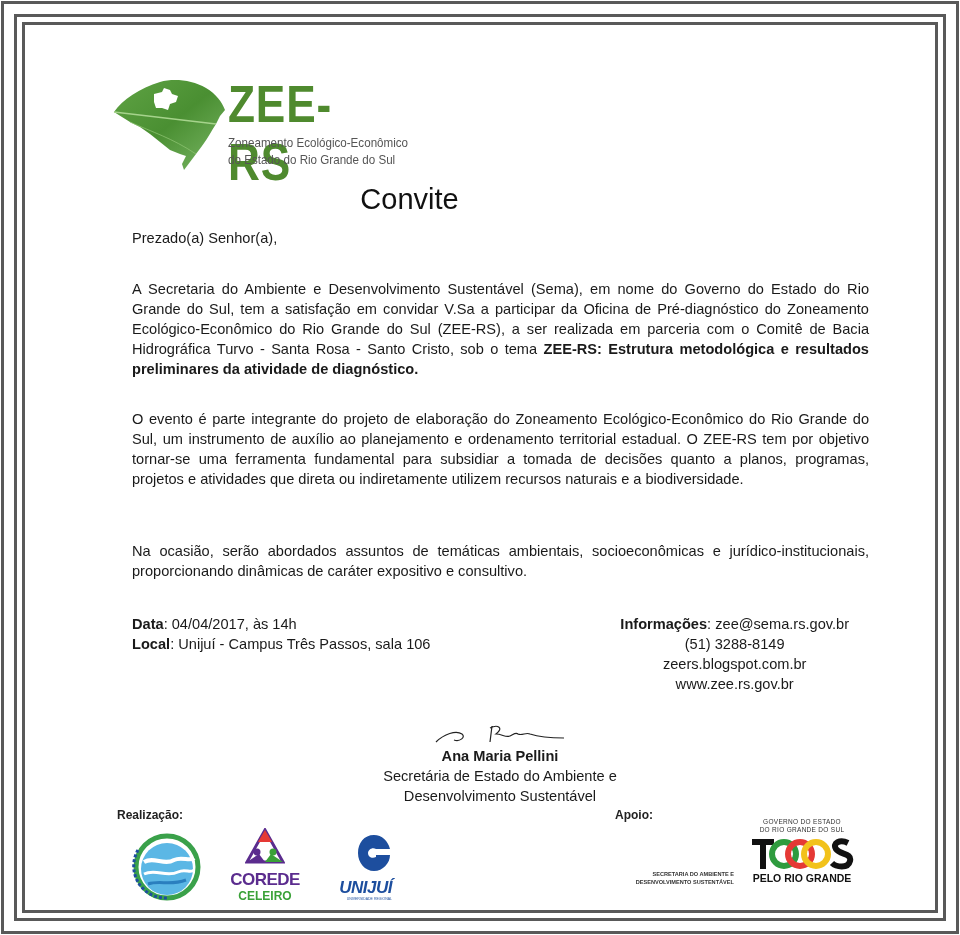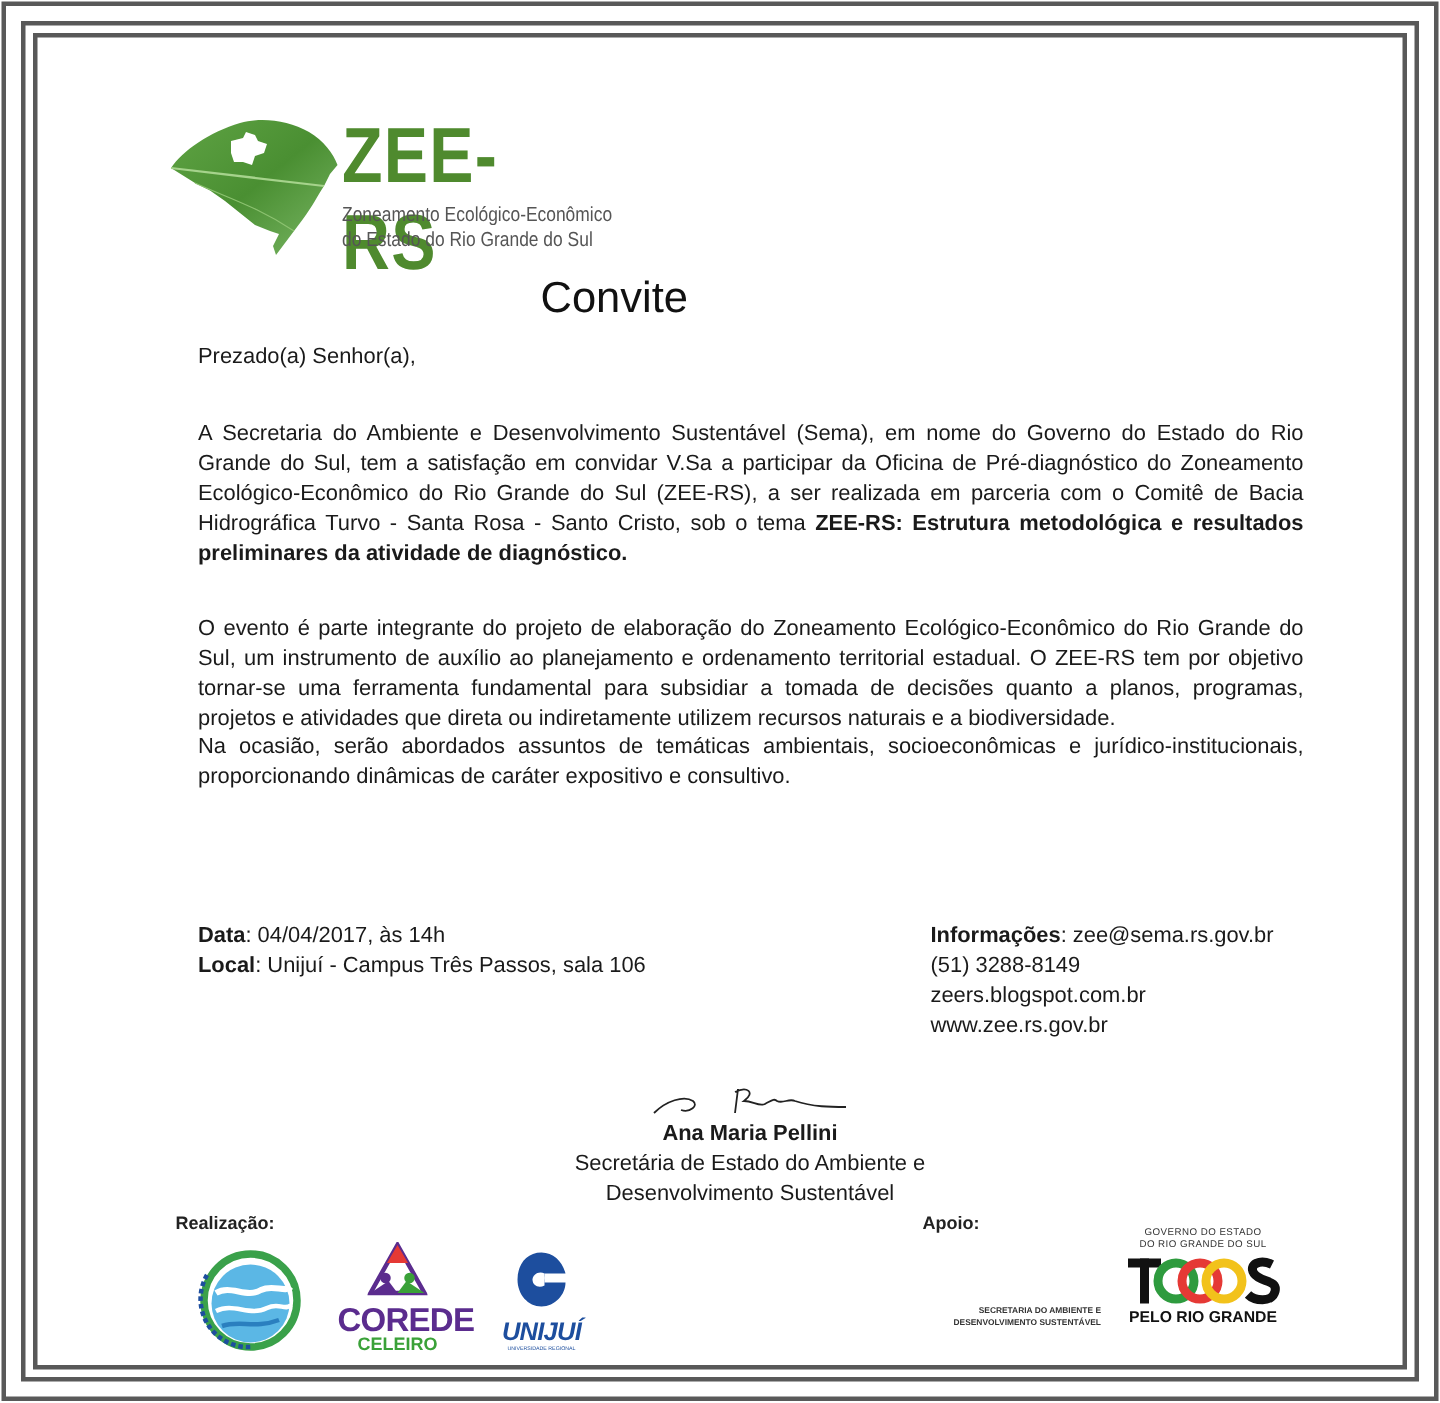"Na ocasião, serão abordados assuntos" .p3 { top: 488px -> 541px }
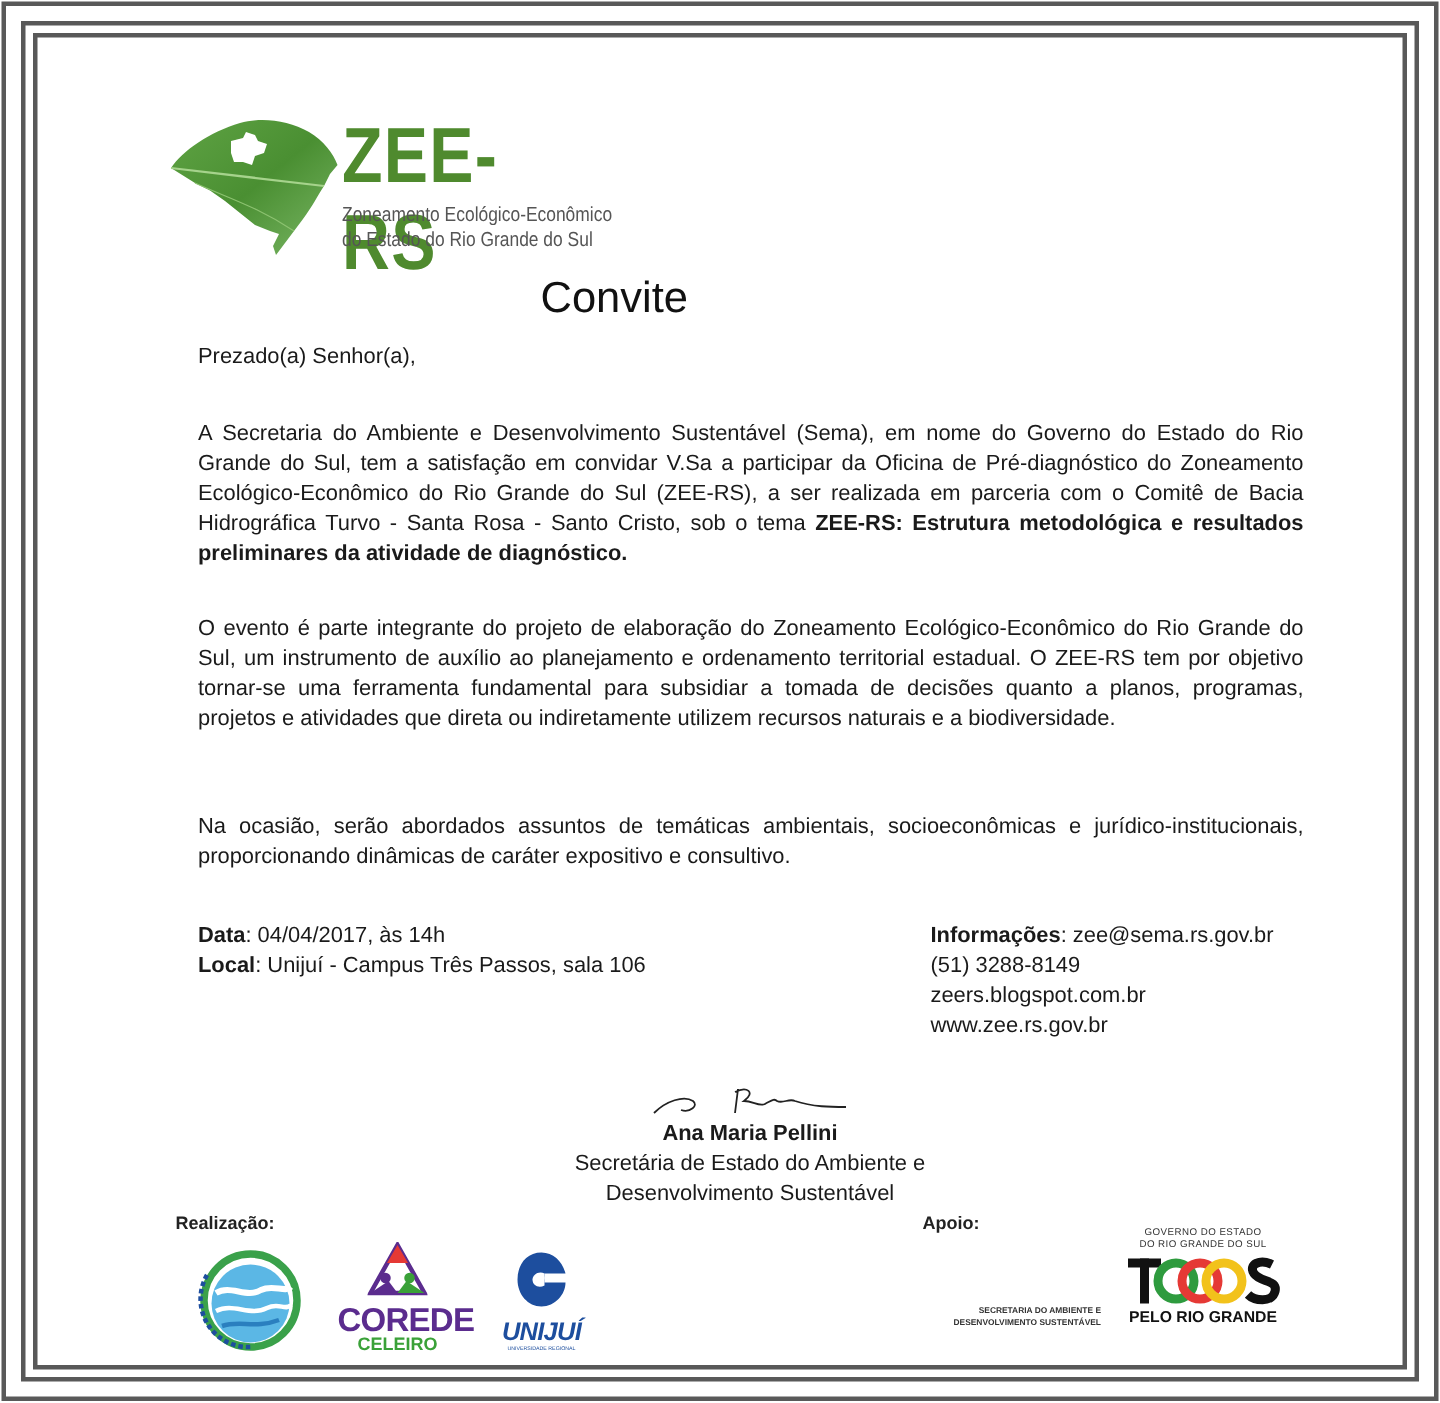"Informações: zee@sema.rs.gov.br" .info-block { text-align: left -> center }
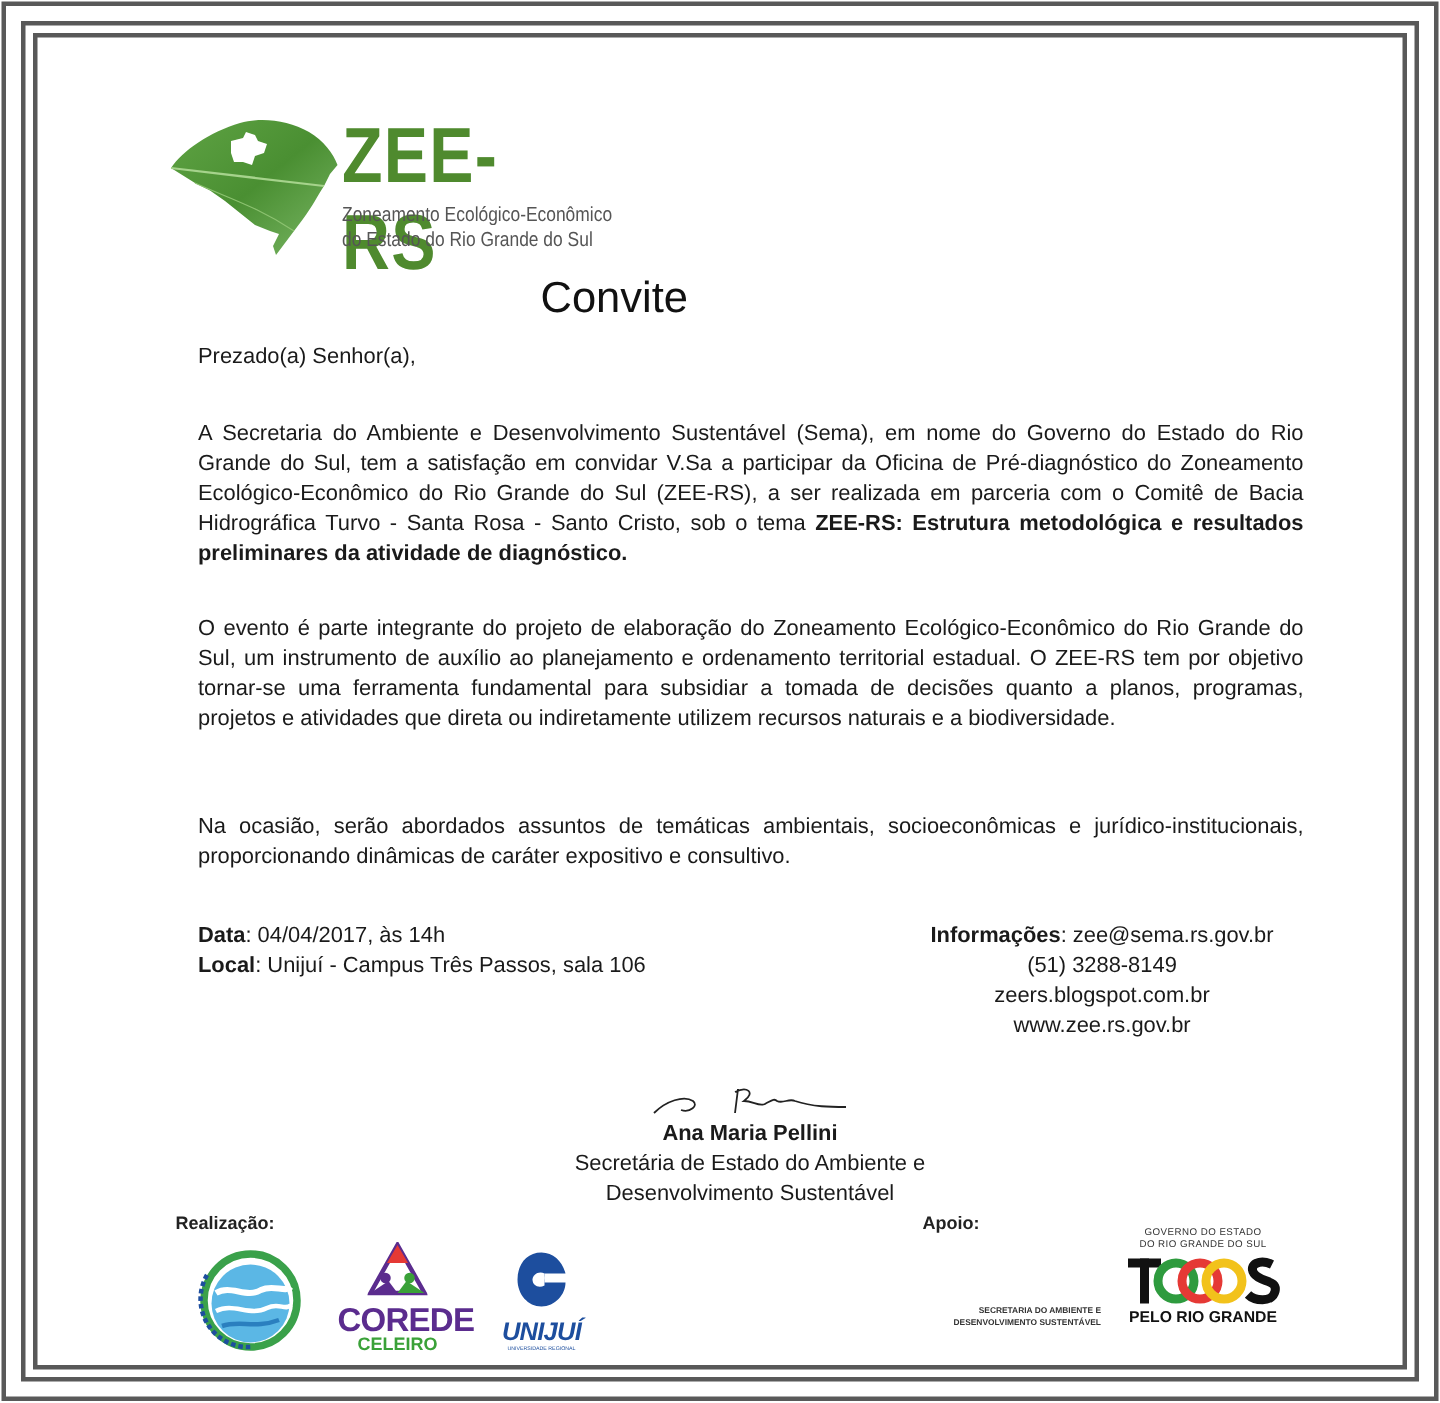"COREDE" .p-corede .c1 { font-size: 22px -> 17px }
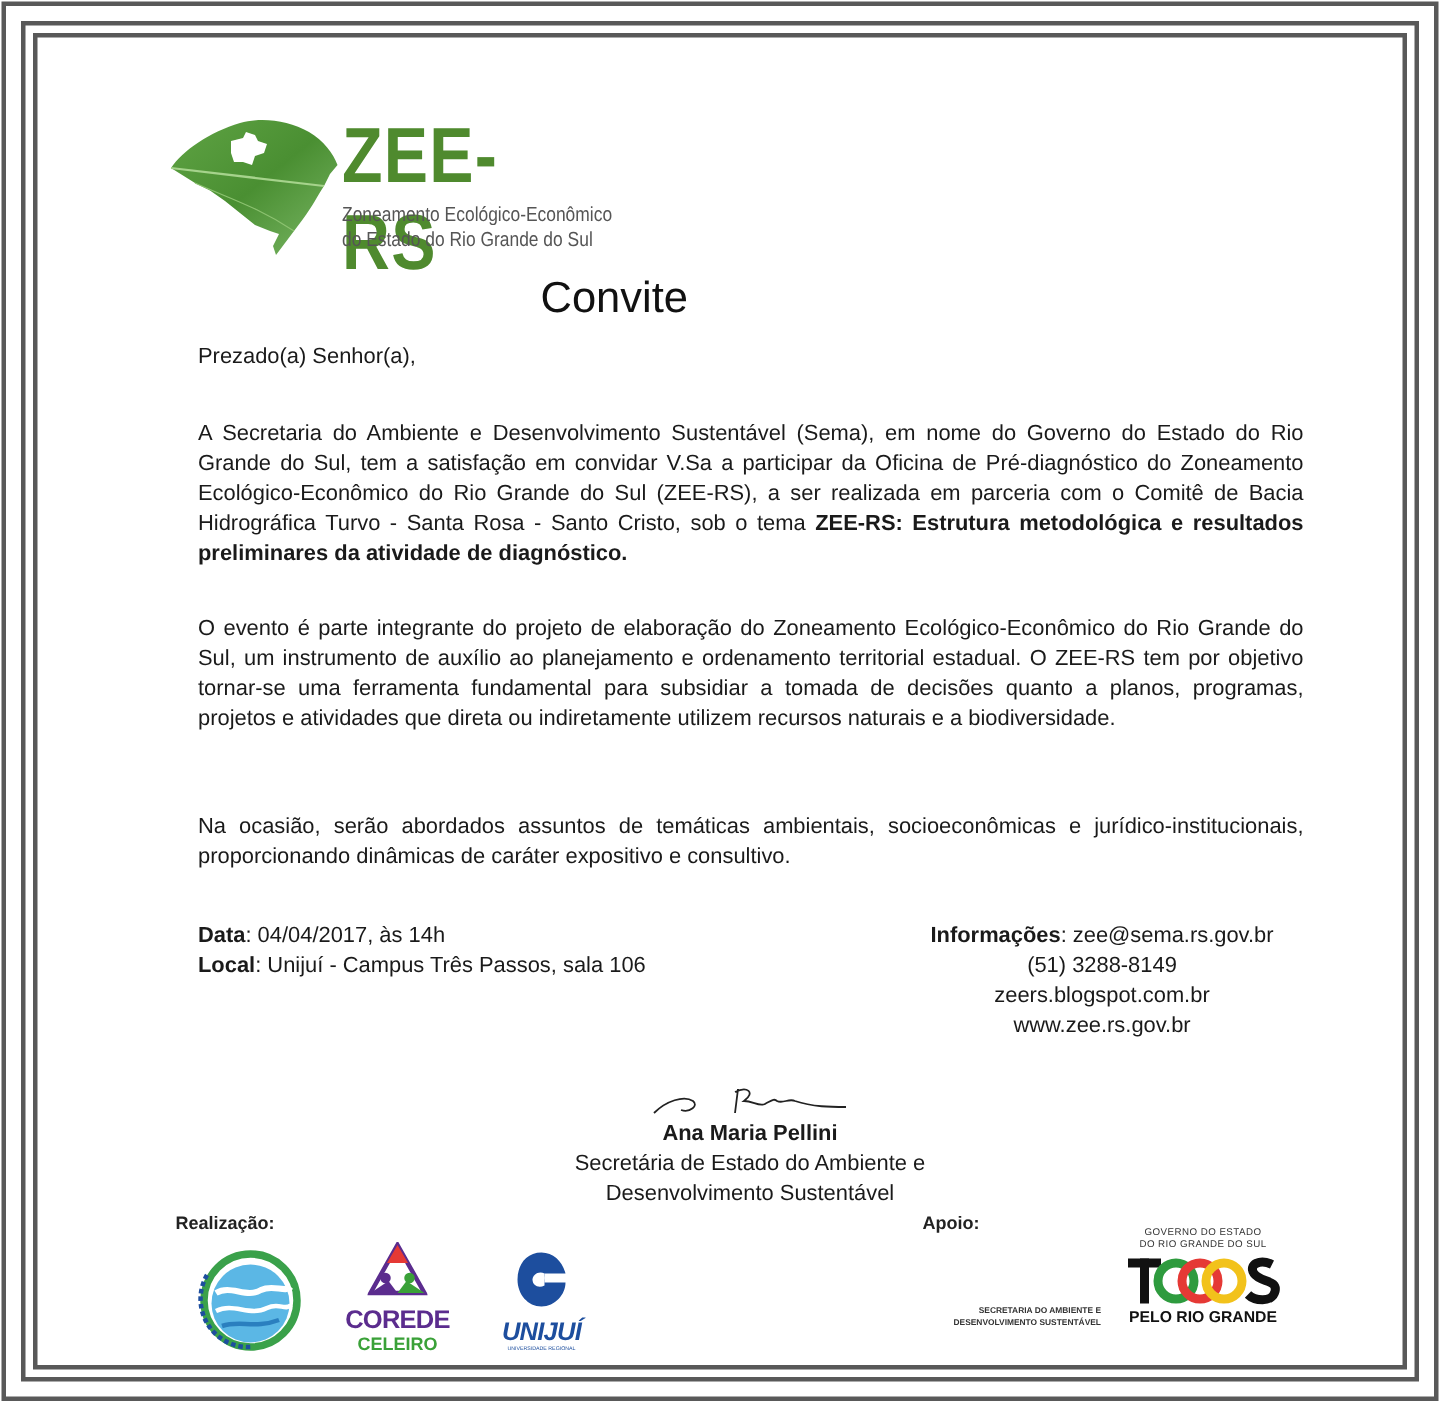"UNIJUÍ" .p-unijui { text-align: center -> right }
